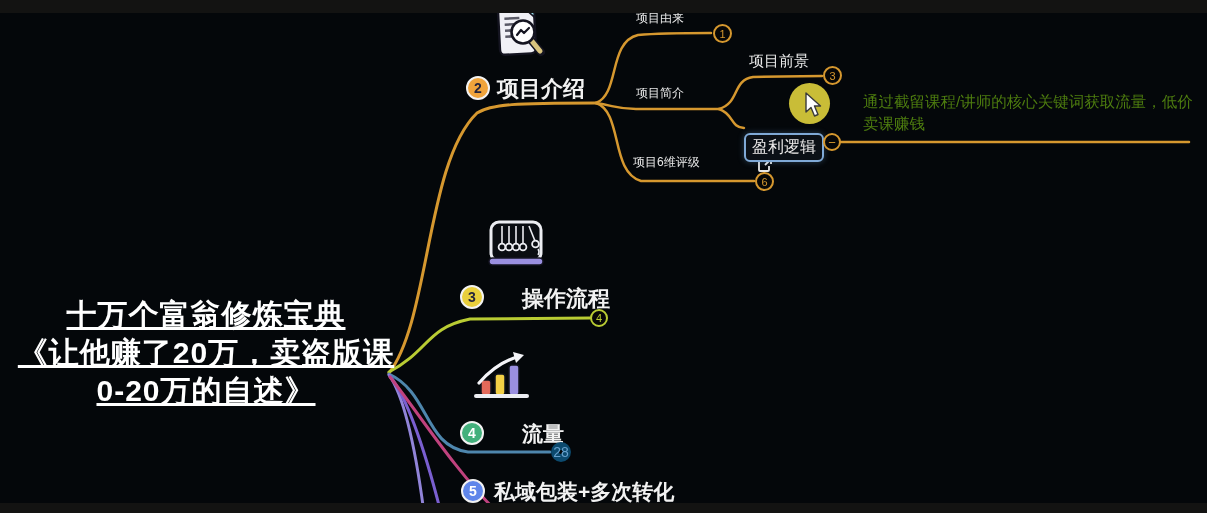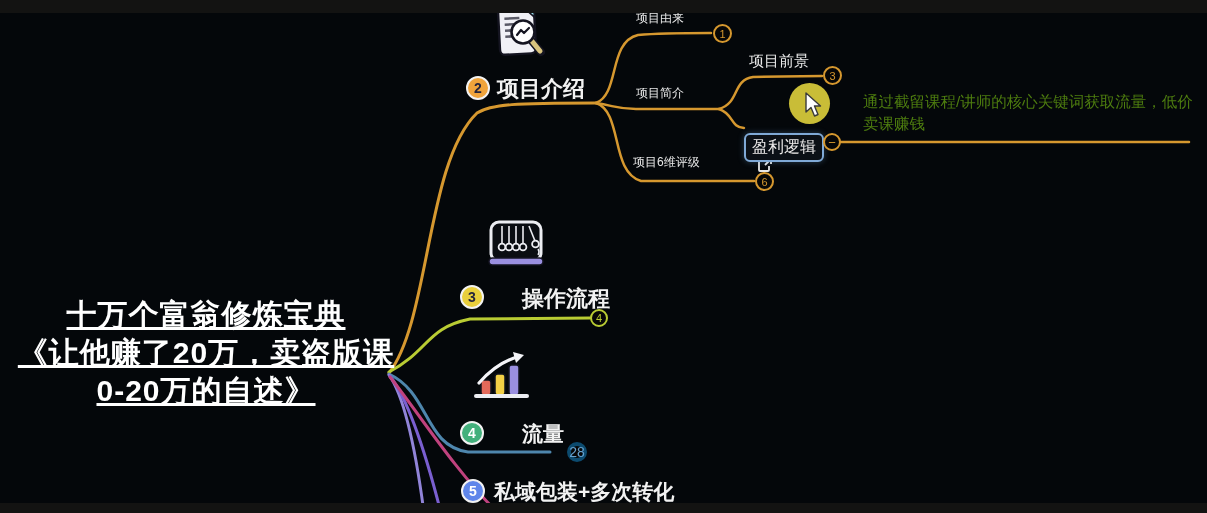"28" .ring.steel { border: 4px solid #0c4a6e -> 8px solid #0c4a6e; margin-left: 16px -> none }
